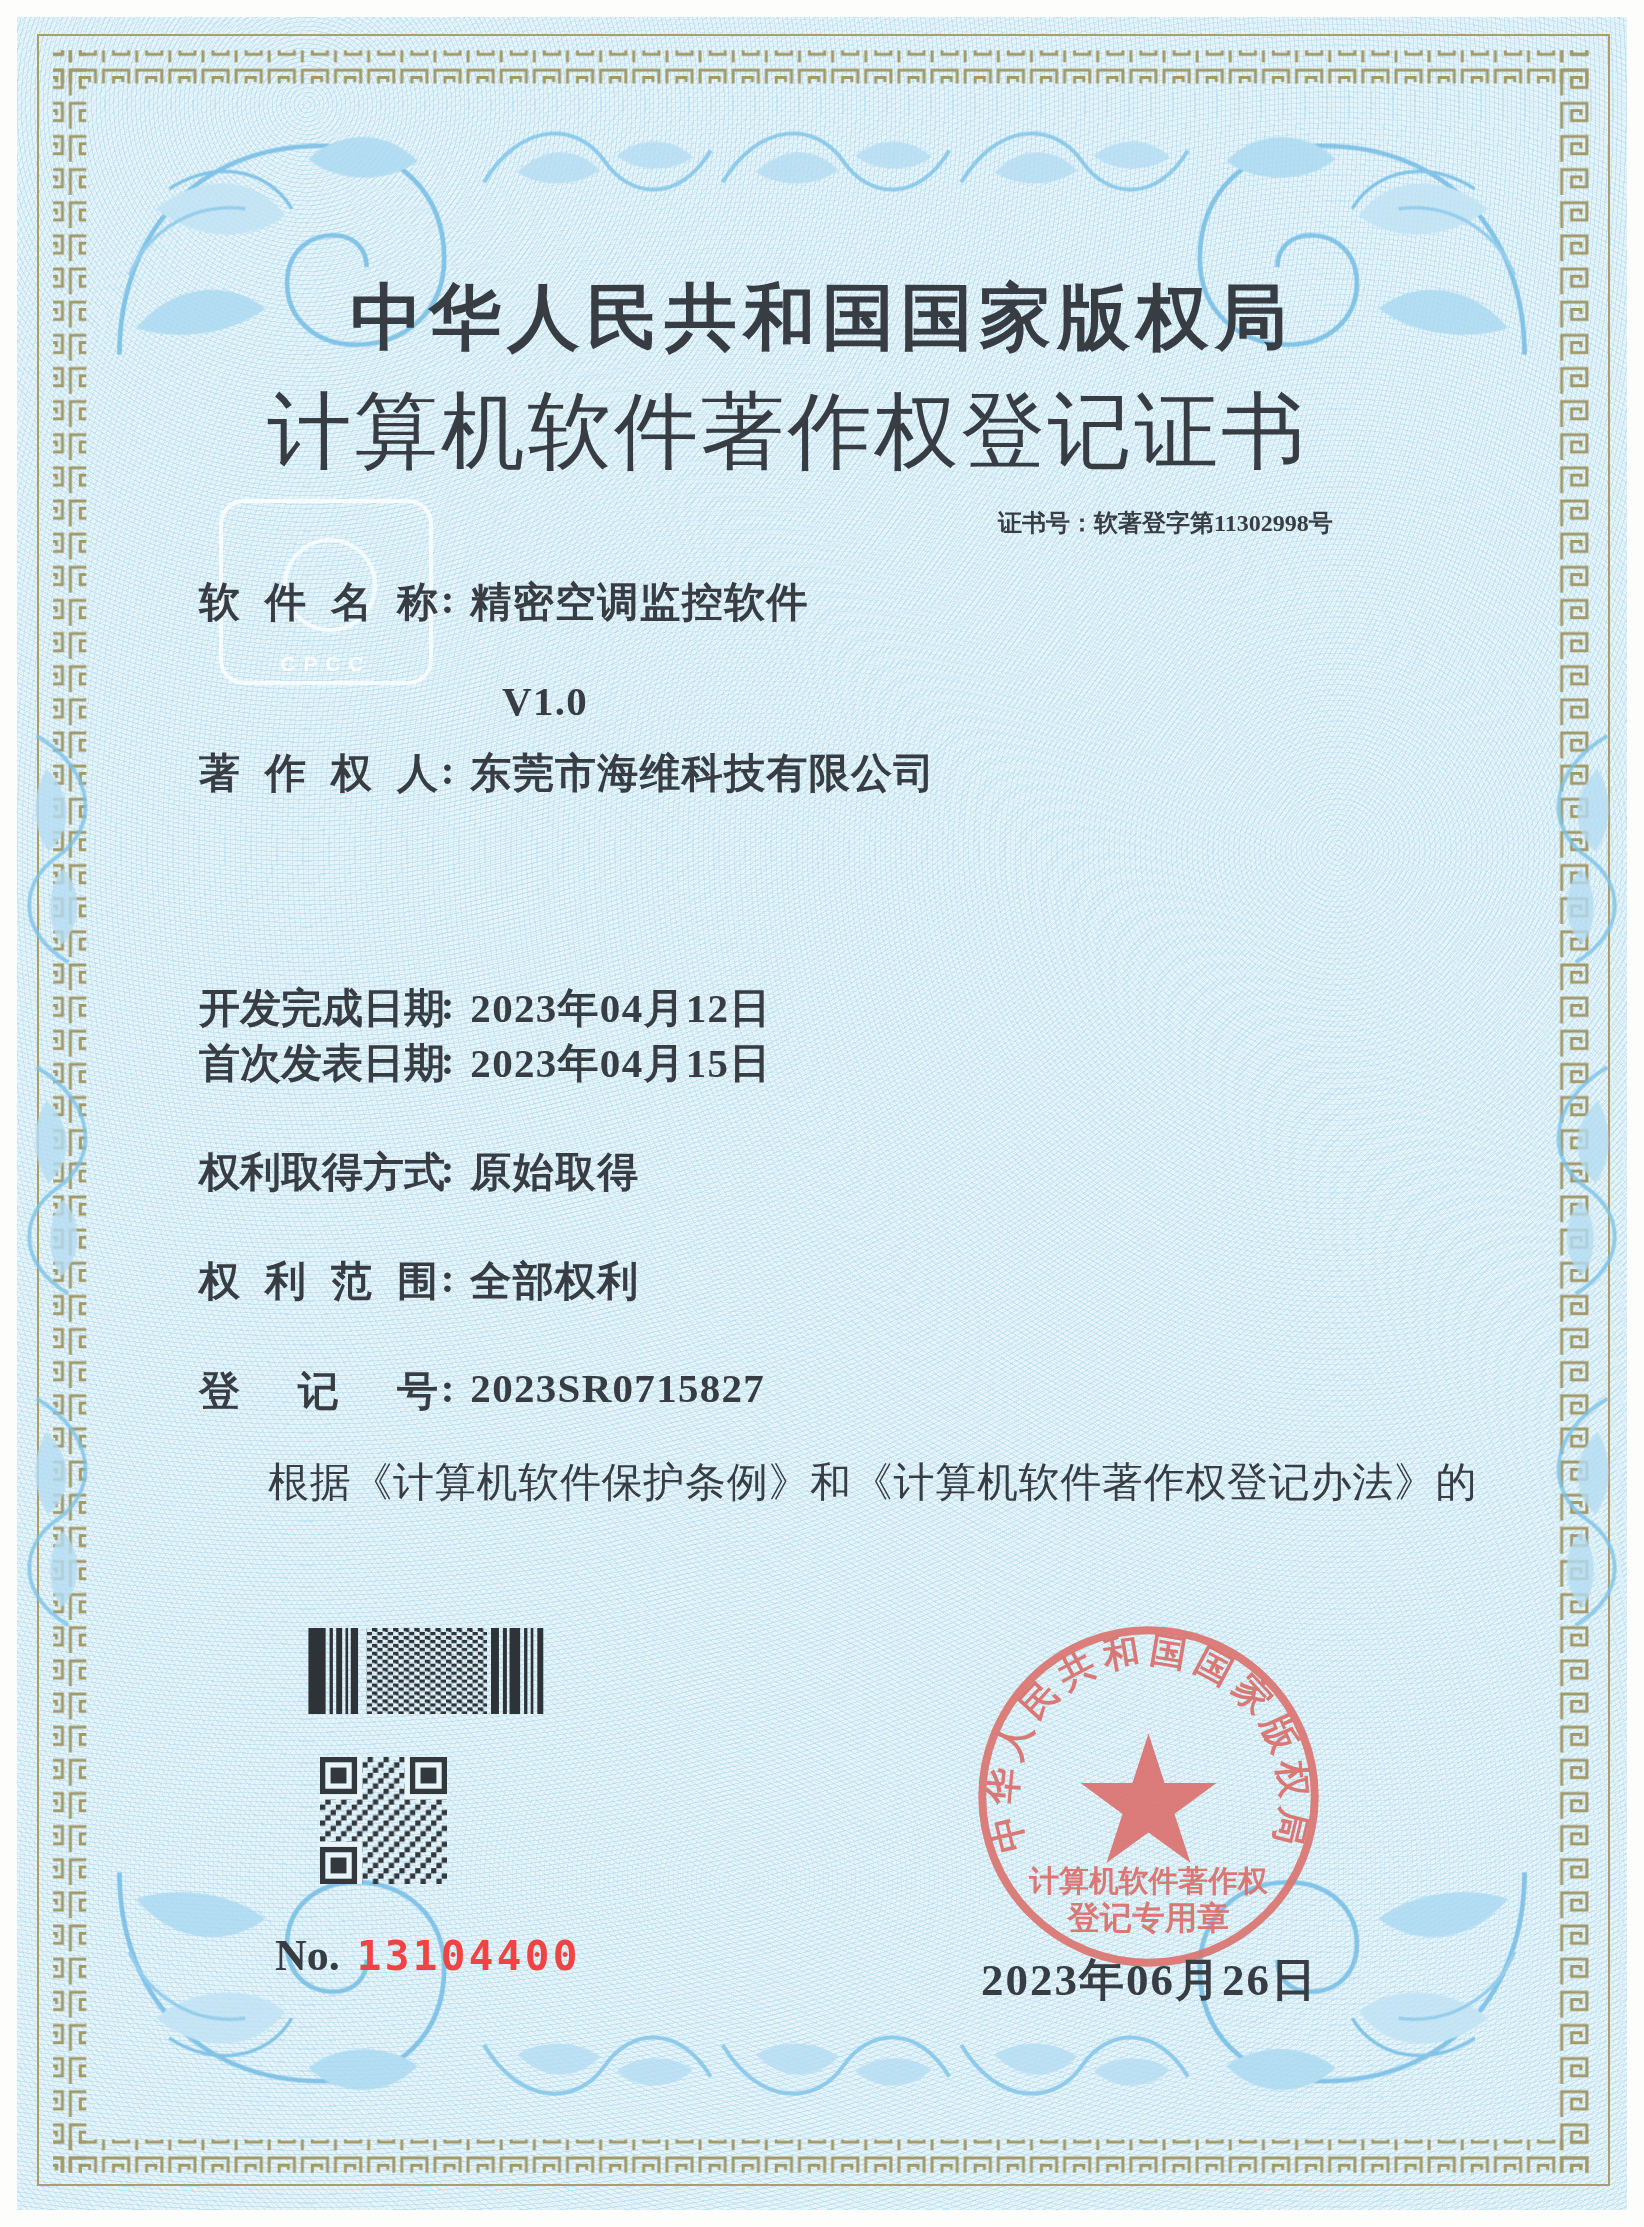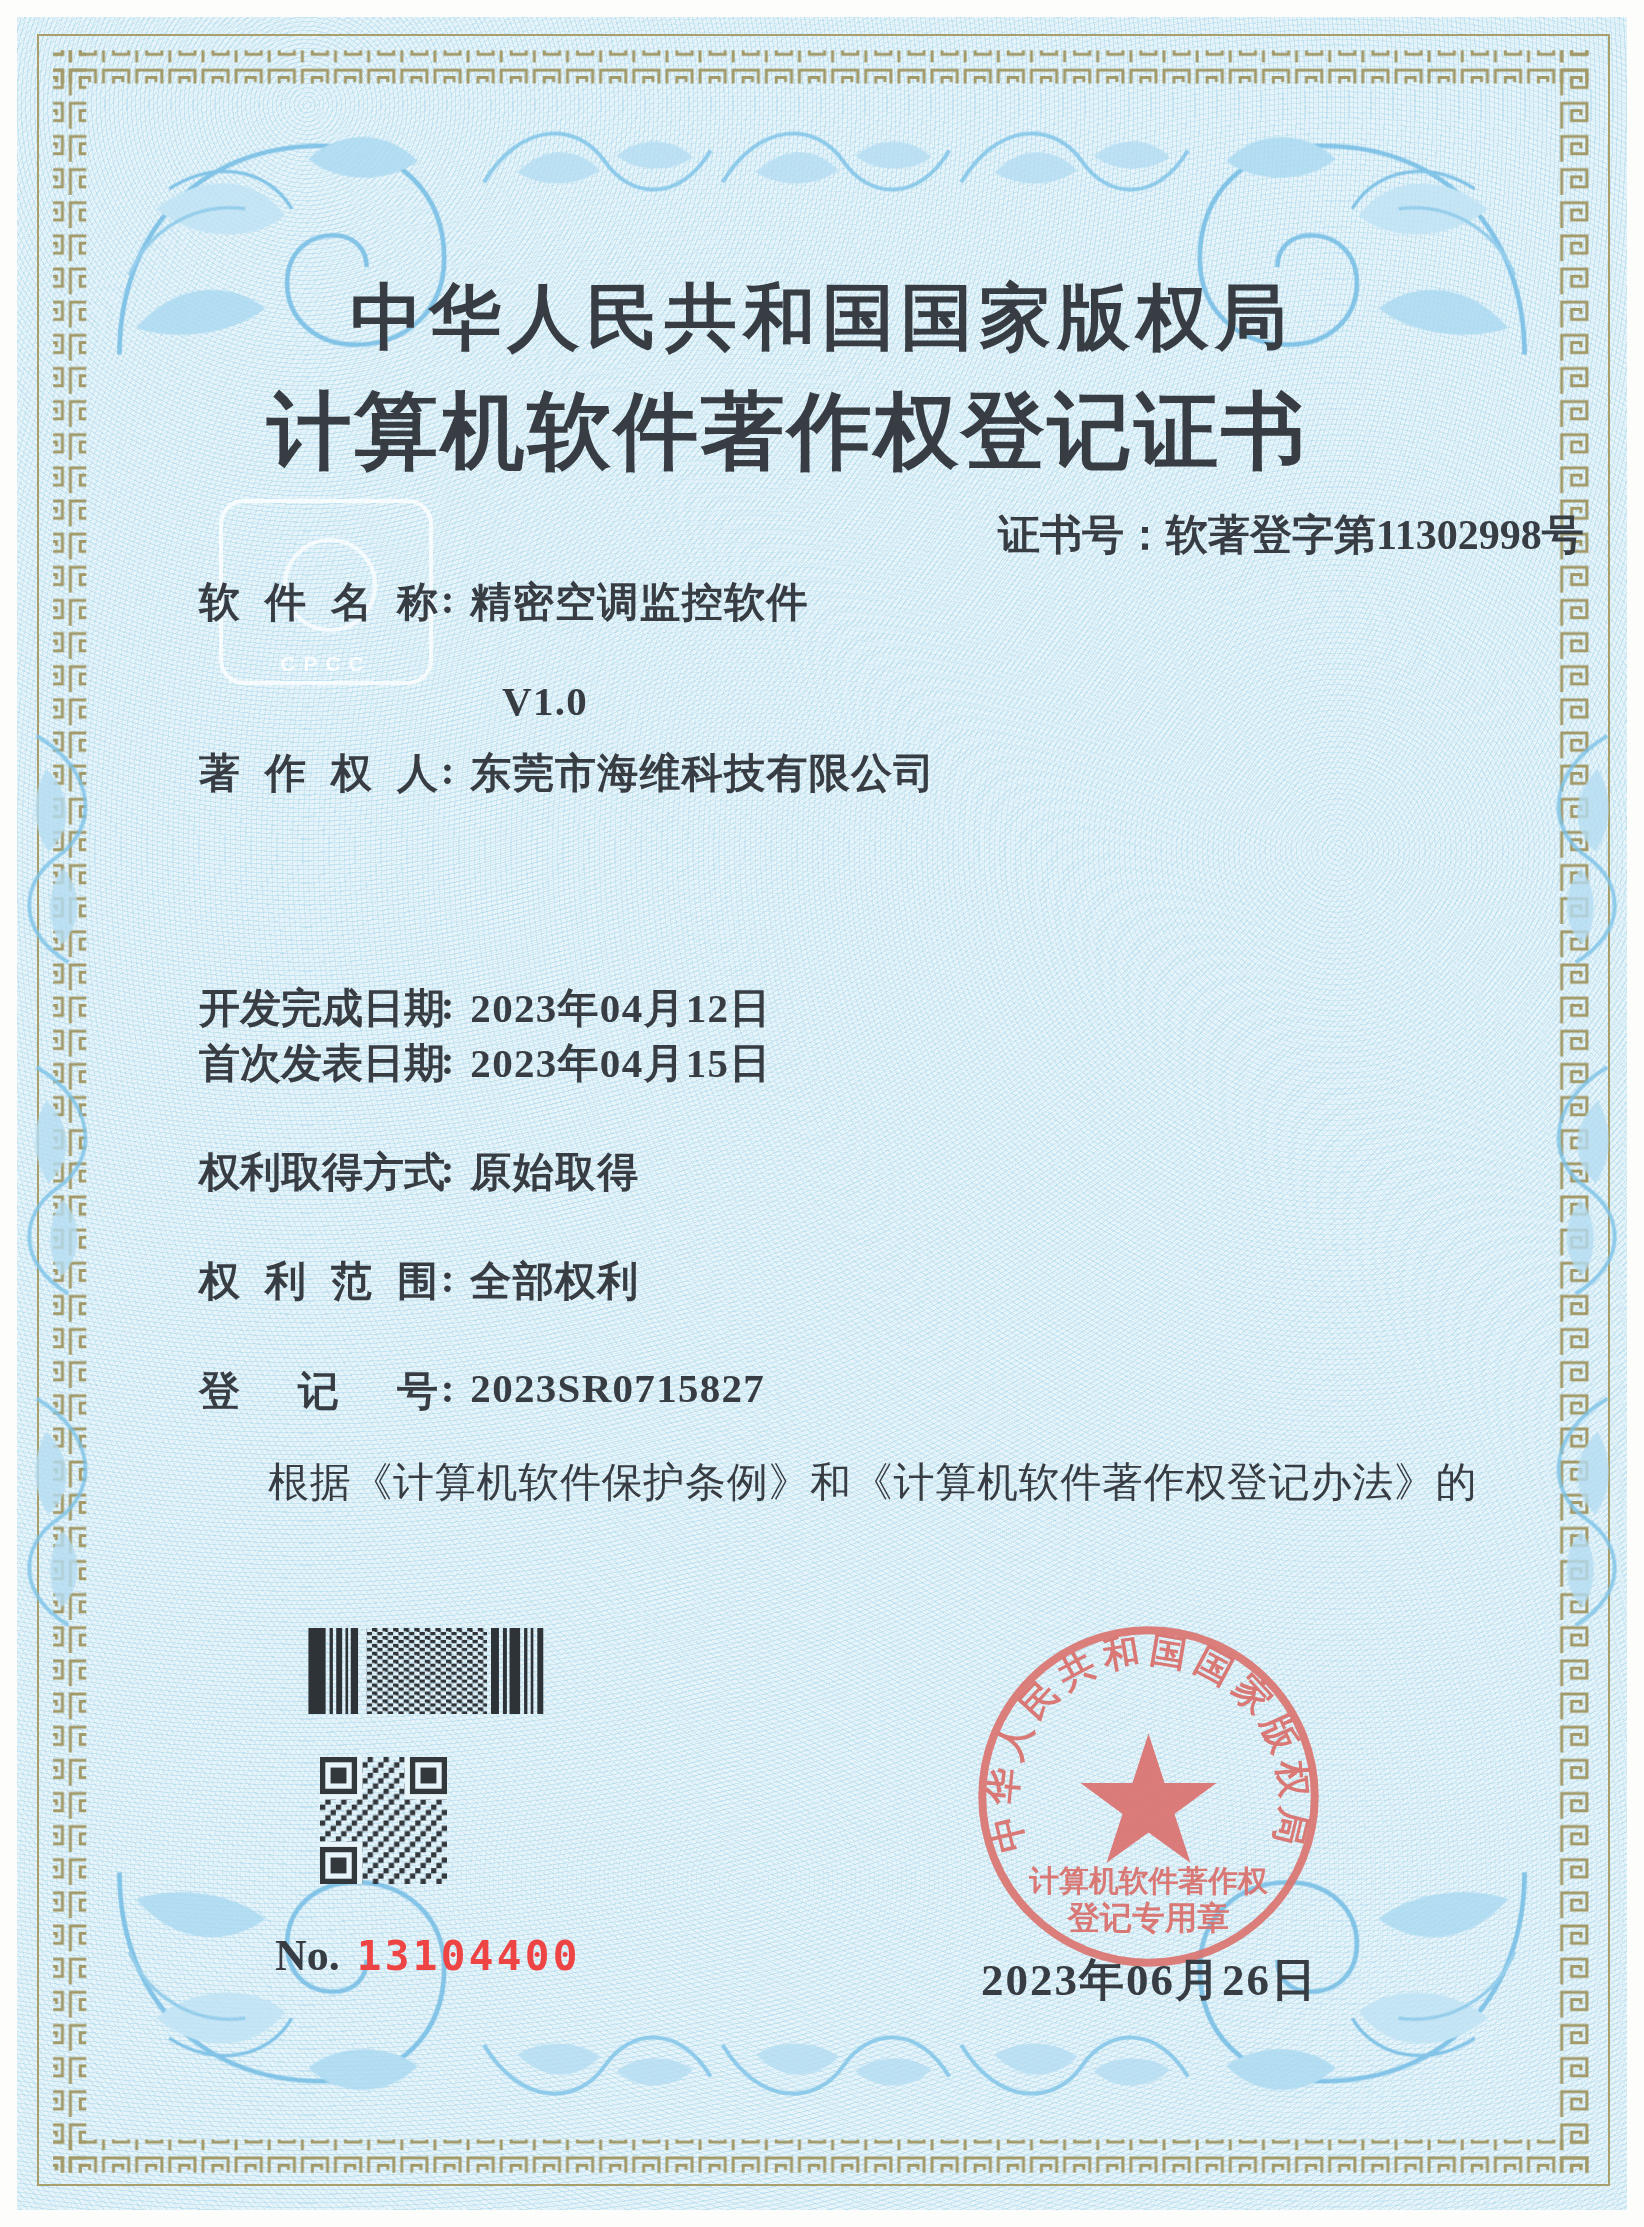"计算机软件著作权登记证书" .title2 { font-weight: 700 -> 400 }
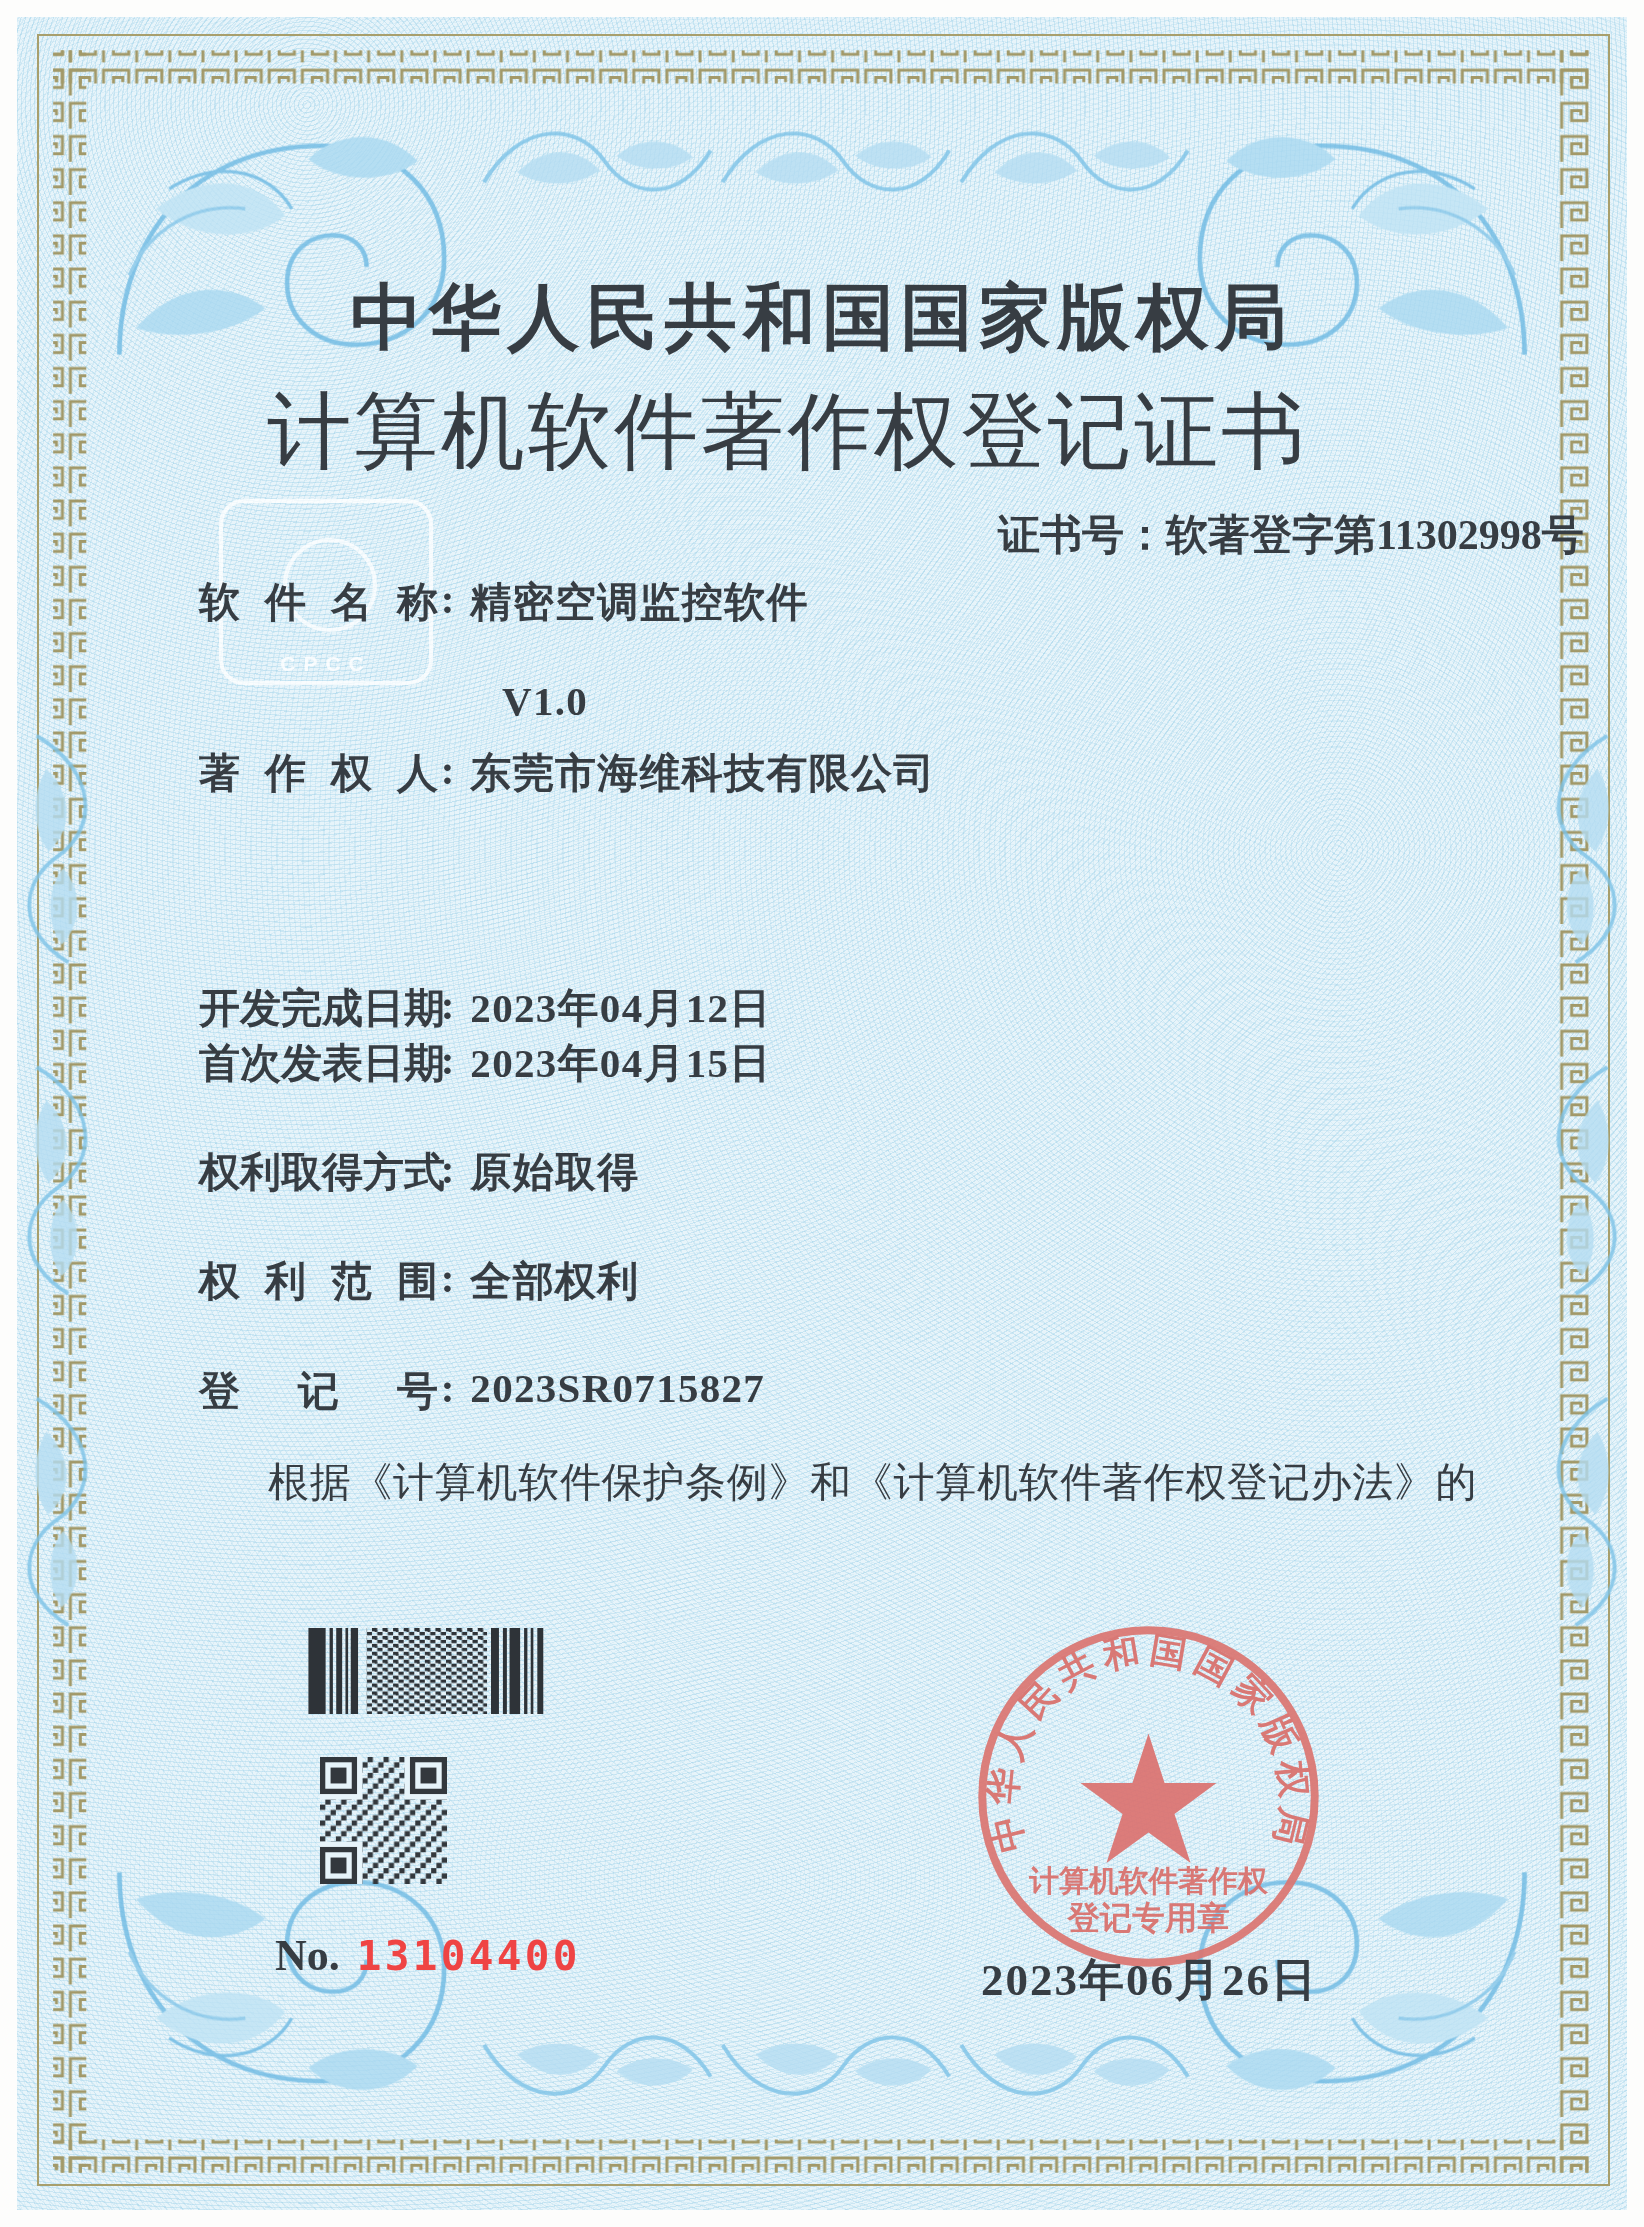"证书号：软著登字第11302998号" .certno { font-size: 42px -> 24px }
